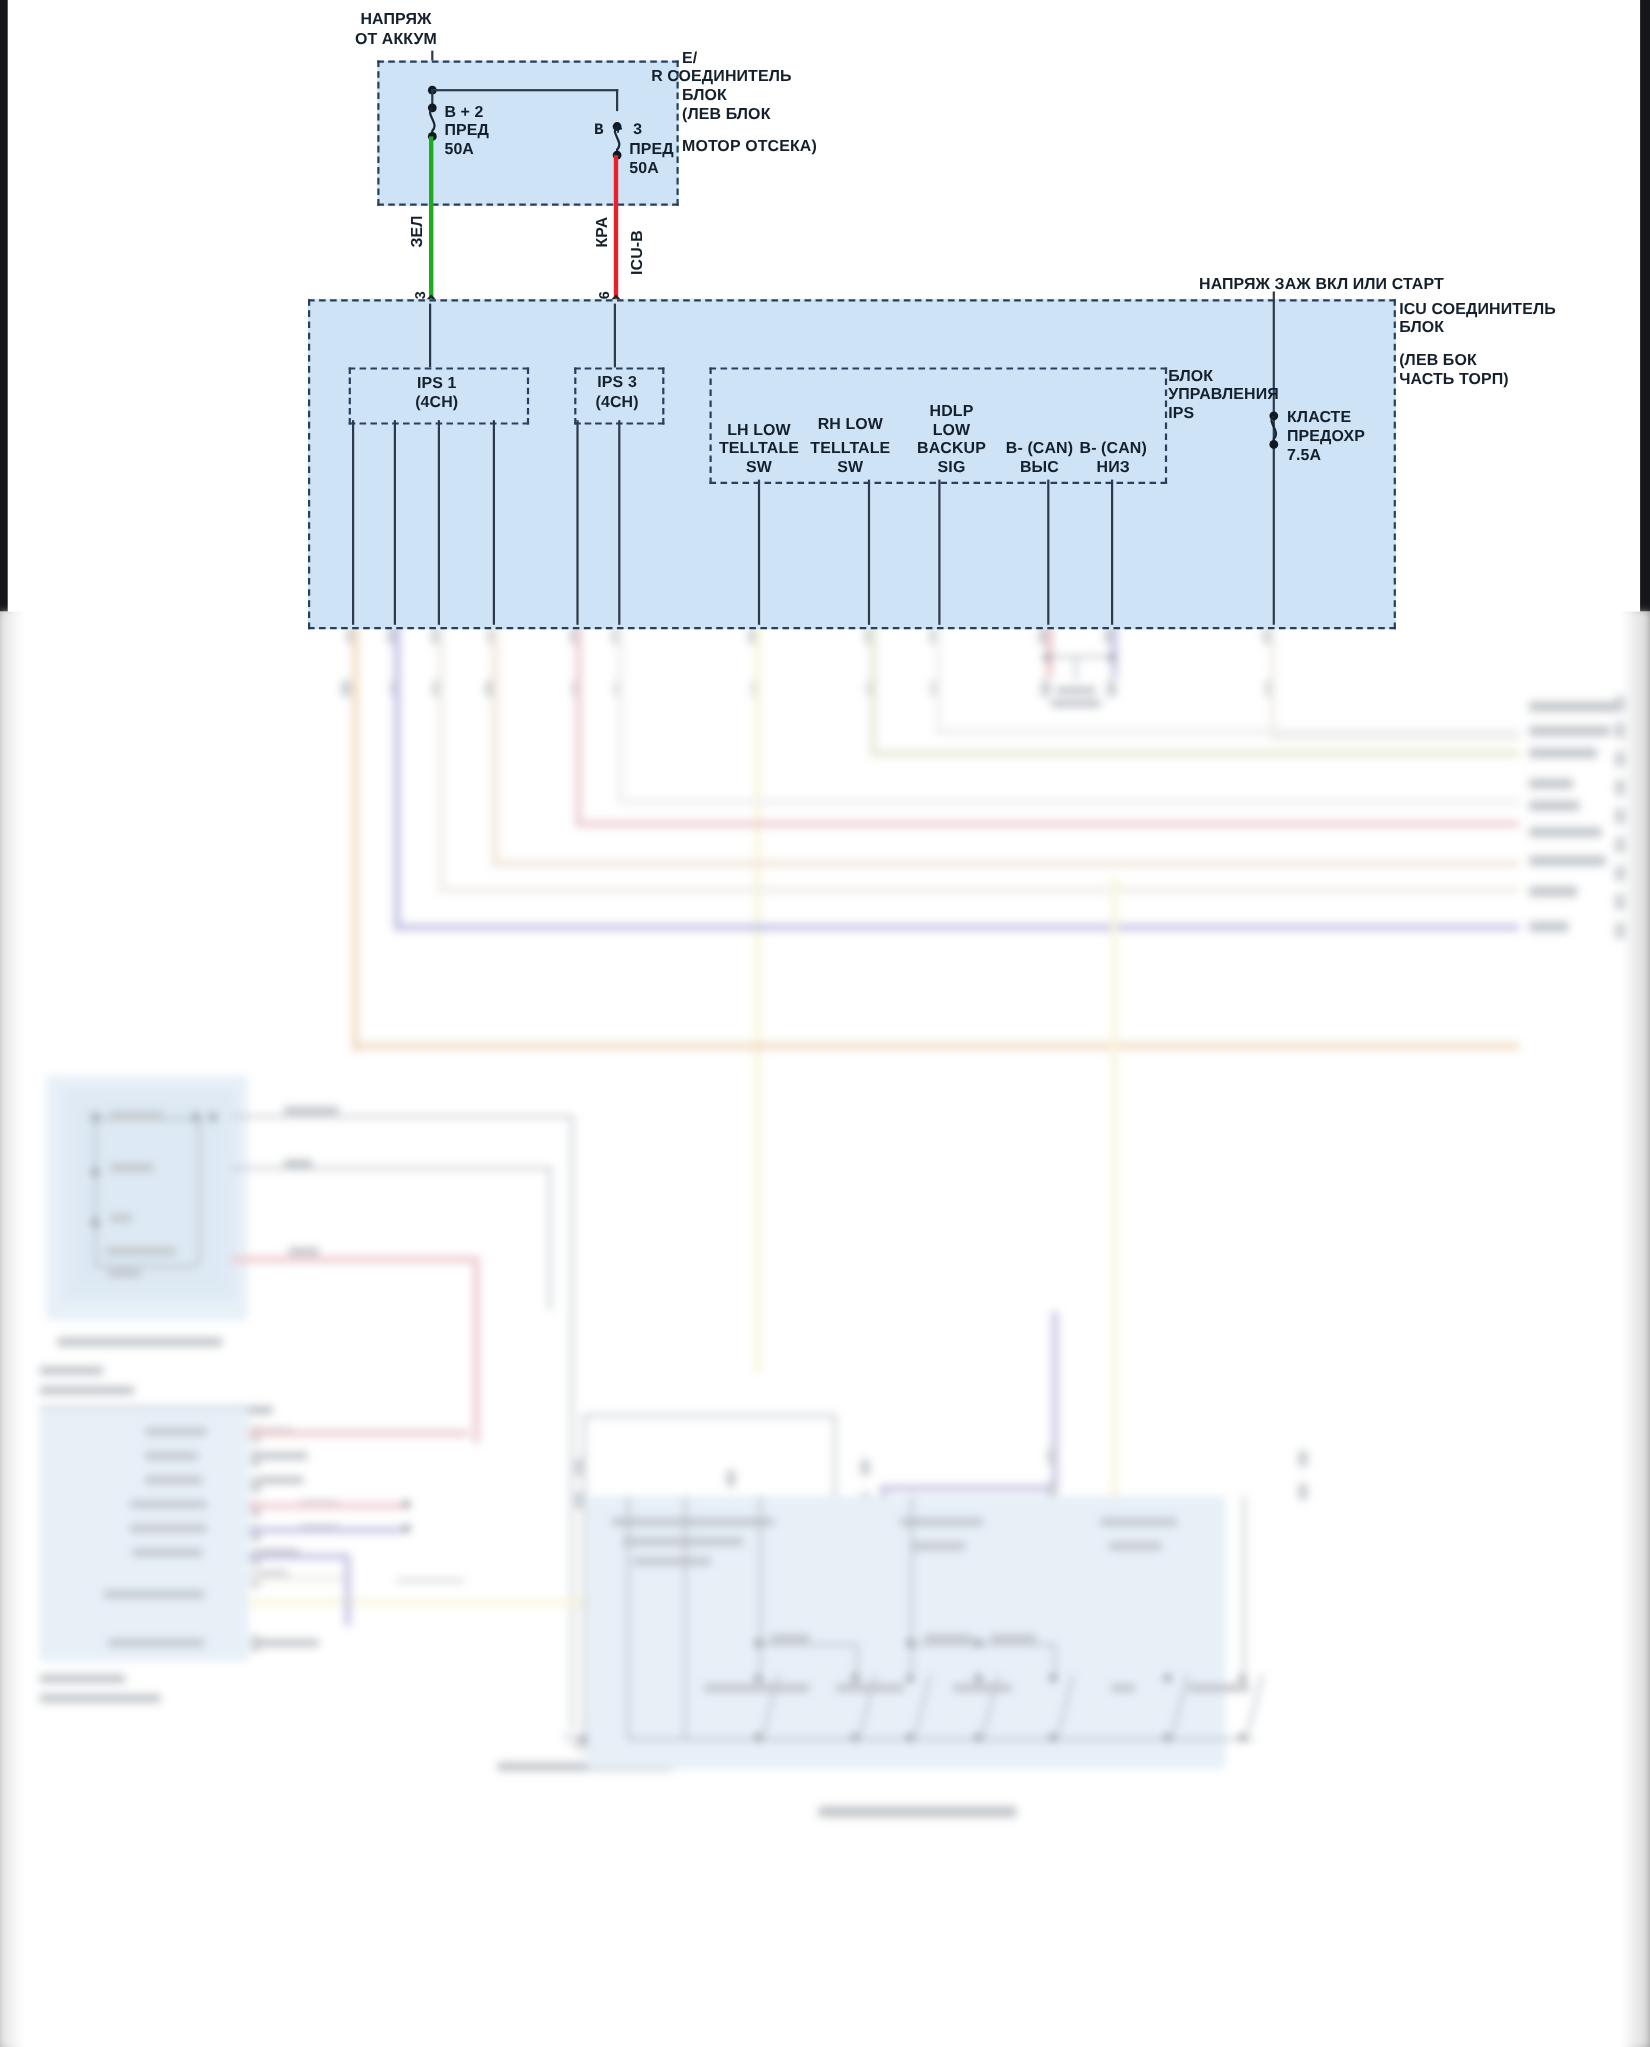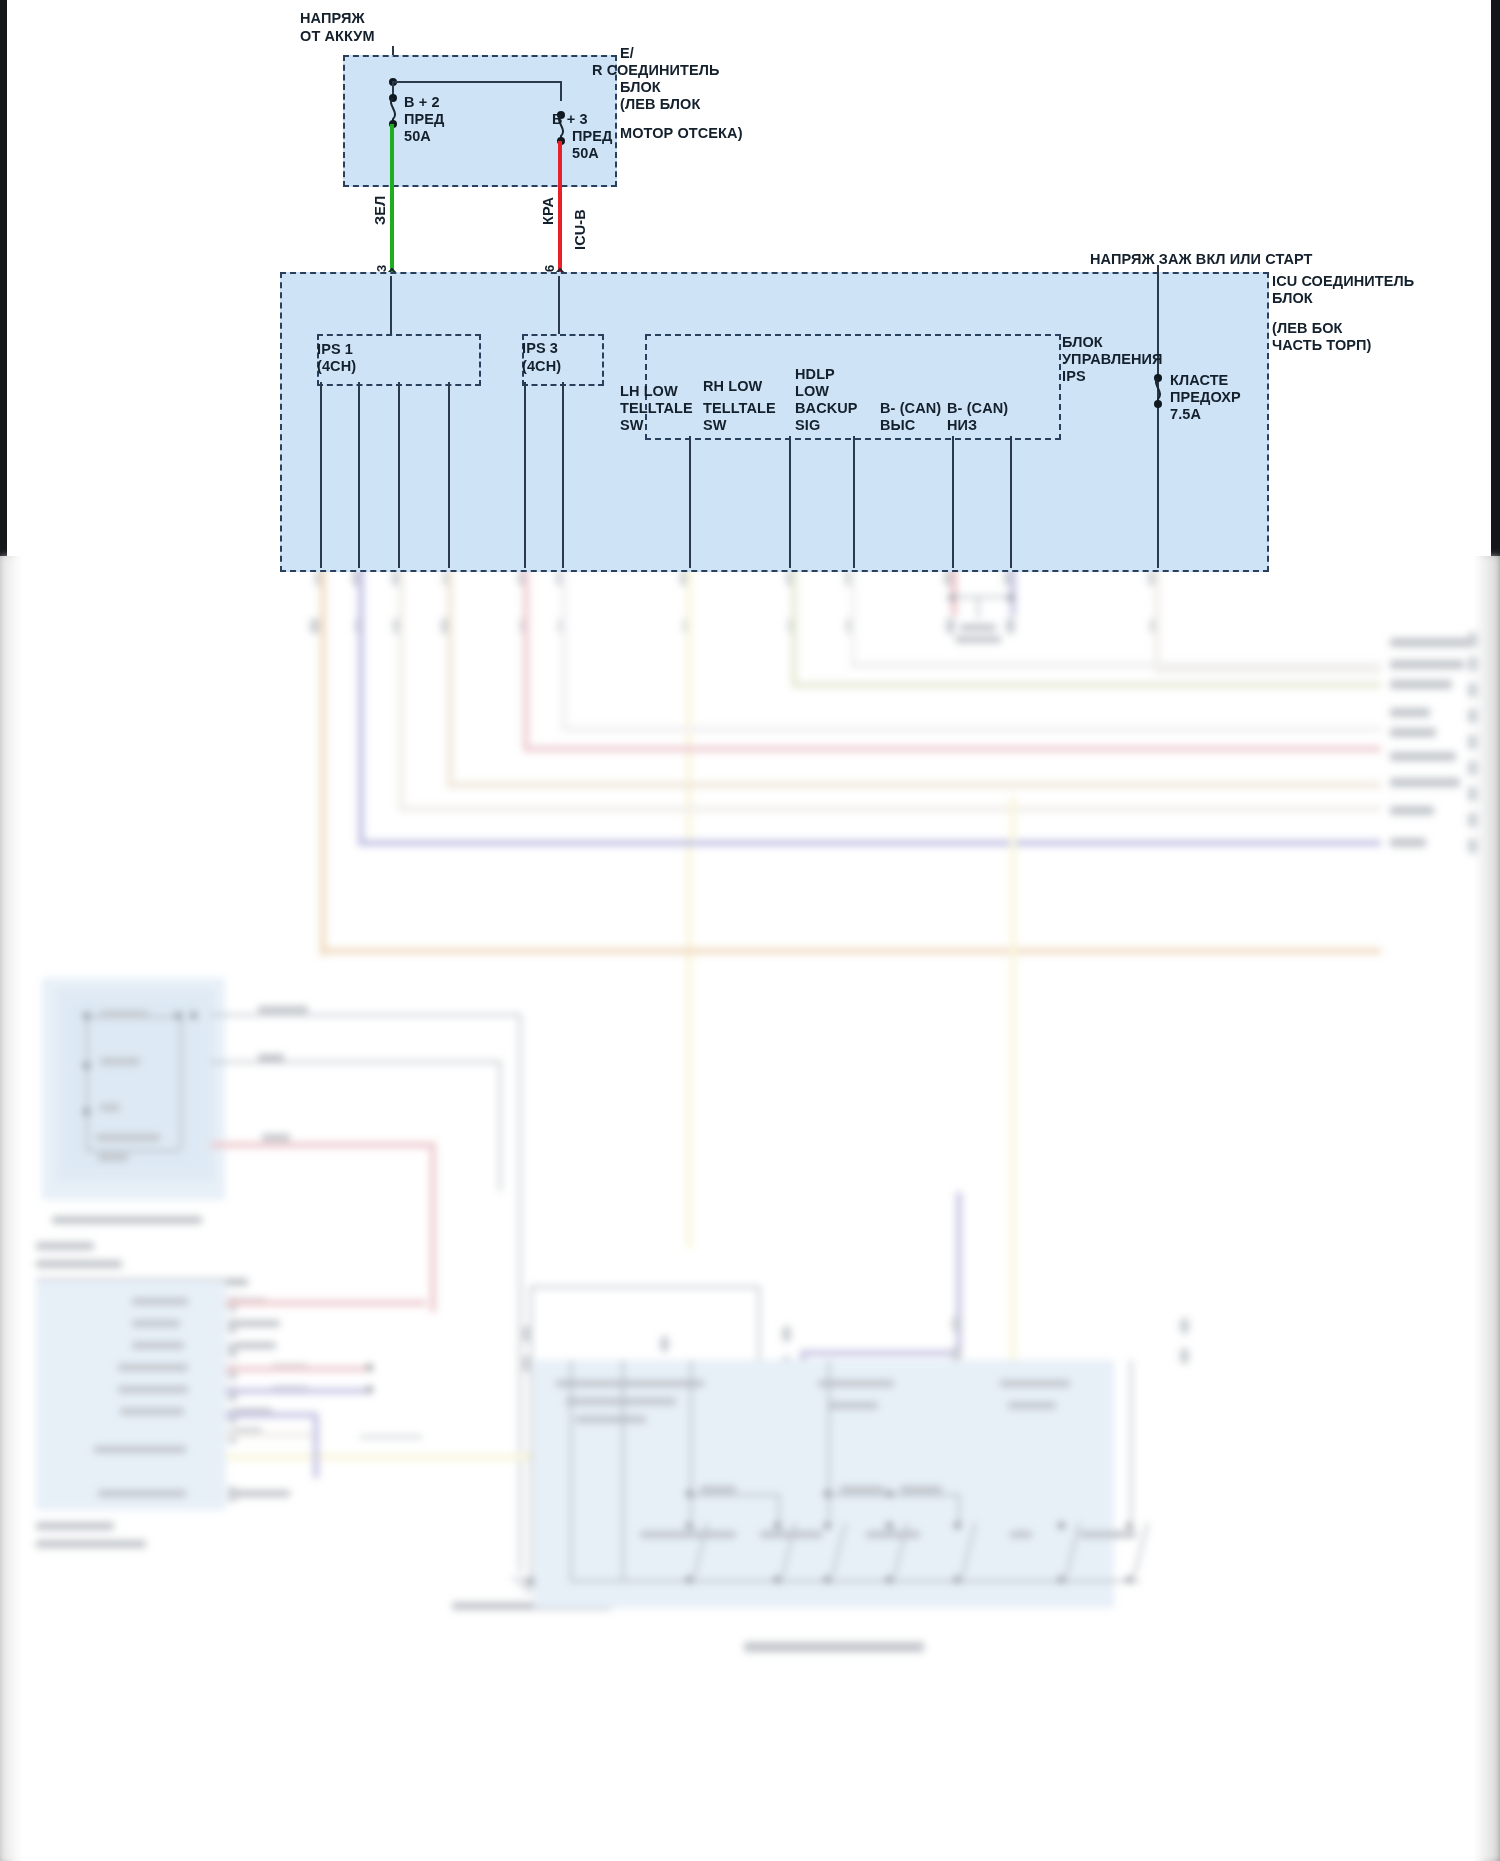"НАПРЯЖ" .lbl.c { text-align: left -> center }
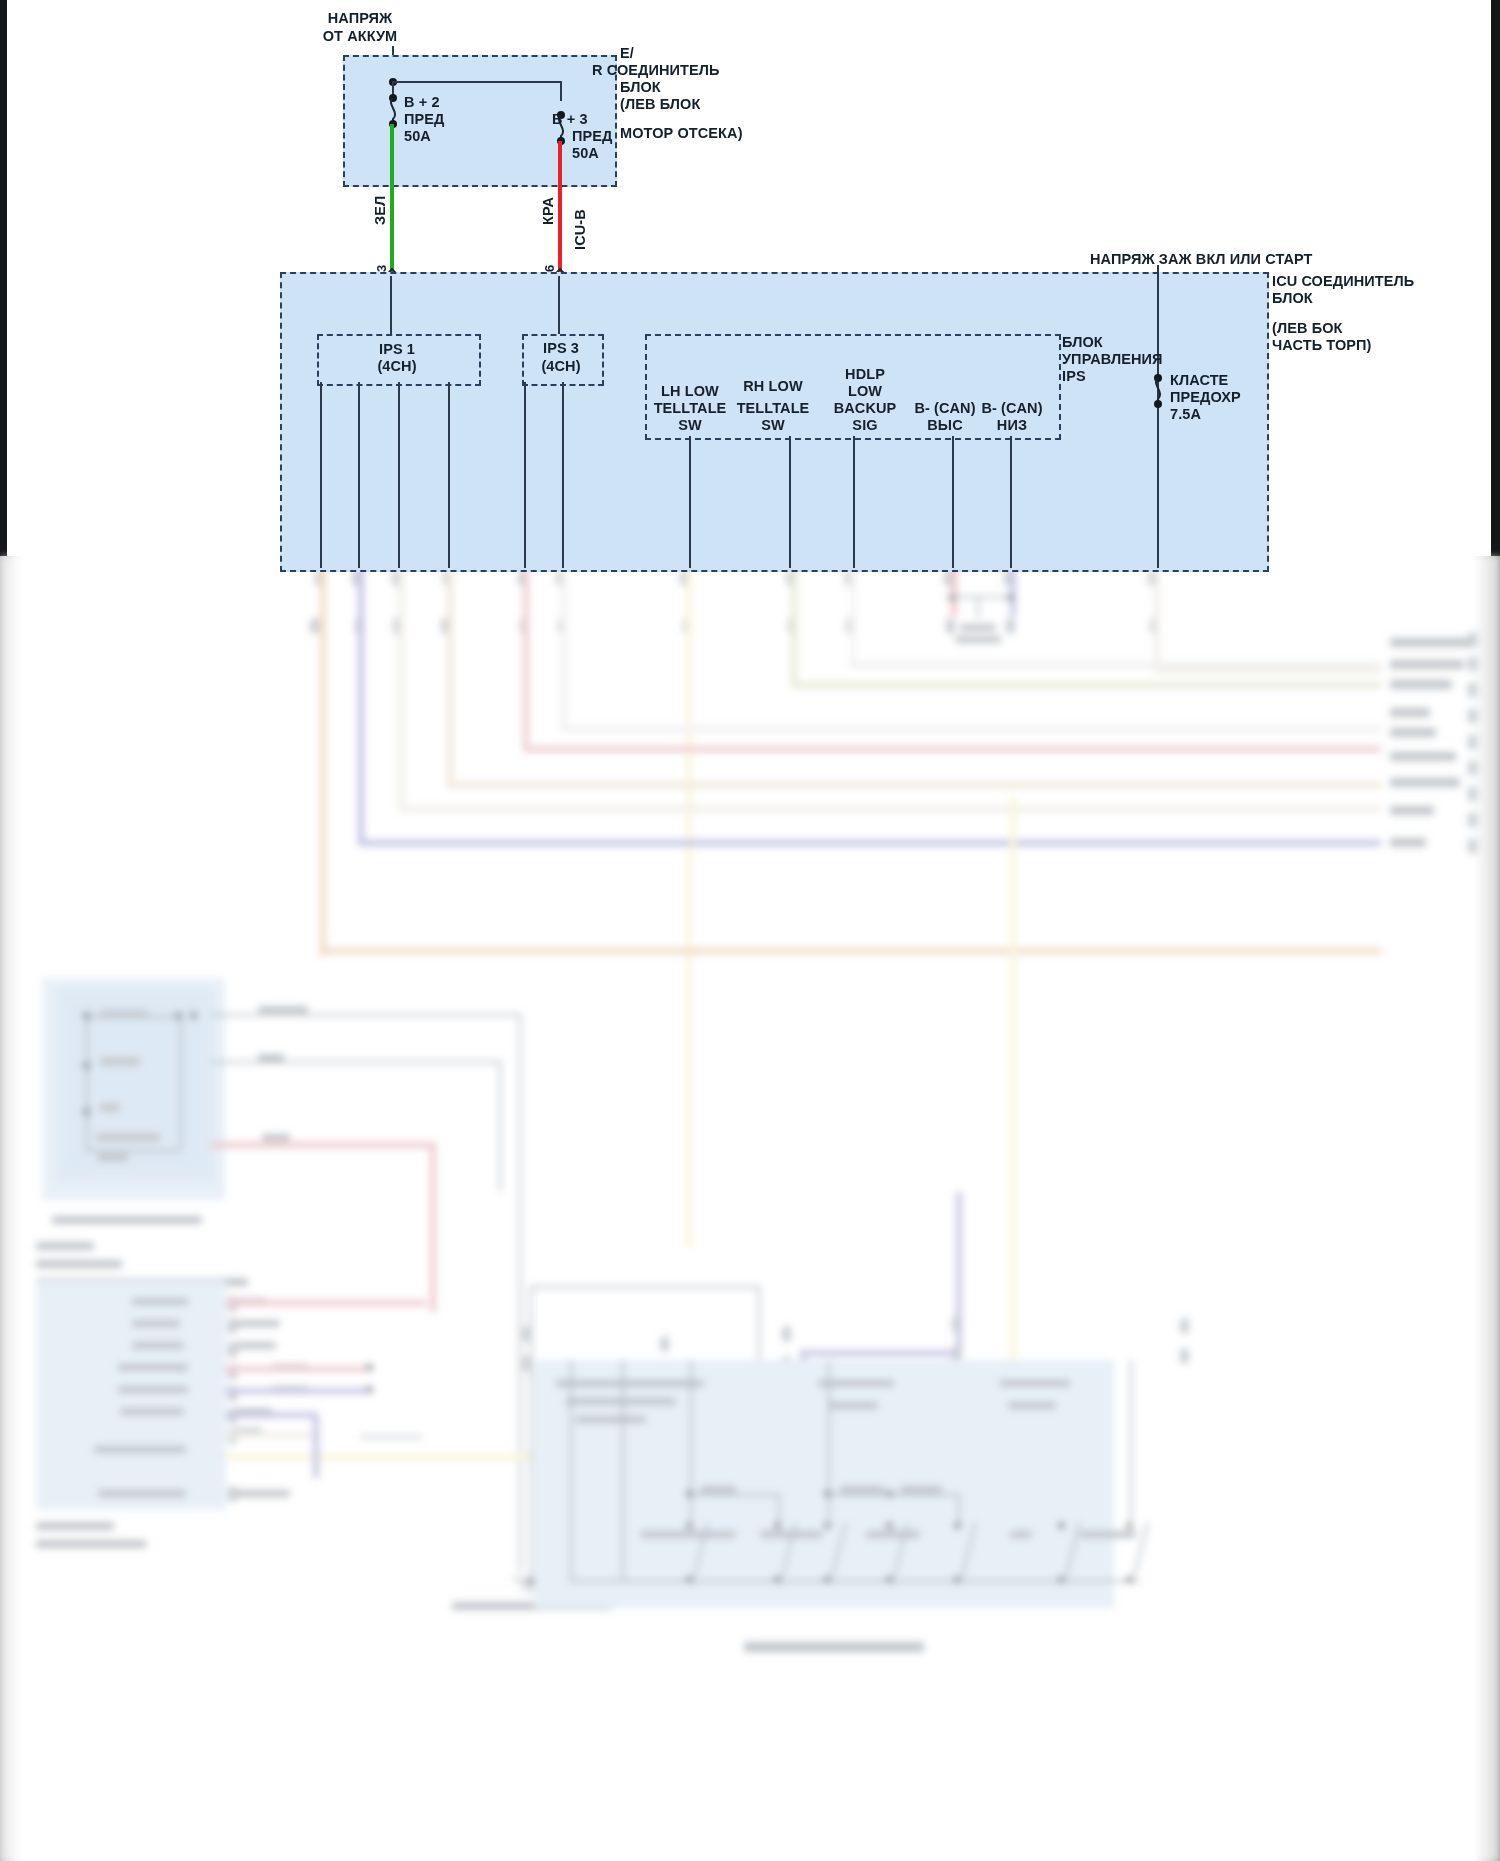"B + 3" div.lbl { font-family: none -> Liberation Mono, monospace; left: 552px -> 540px }
